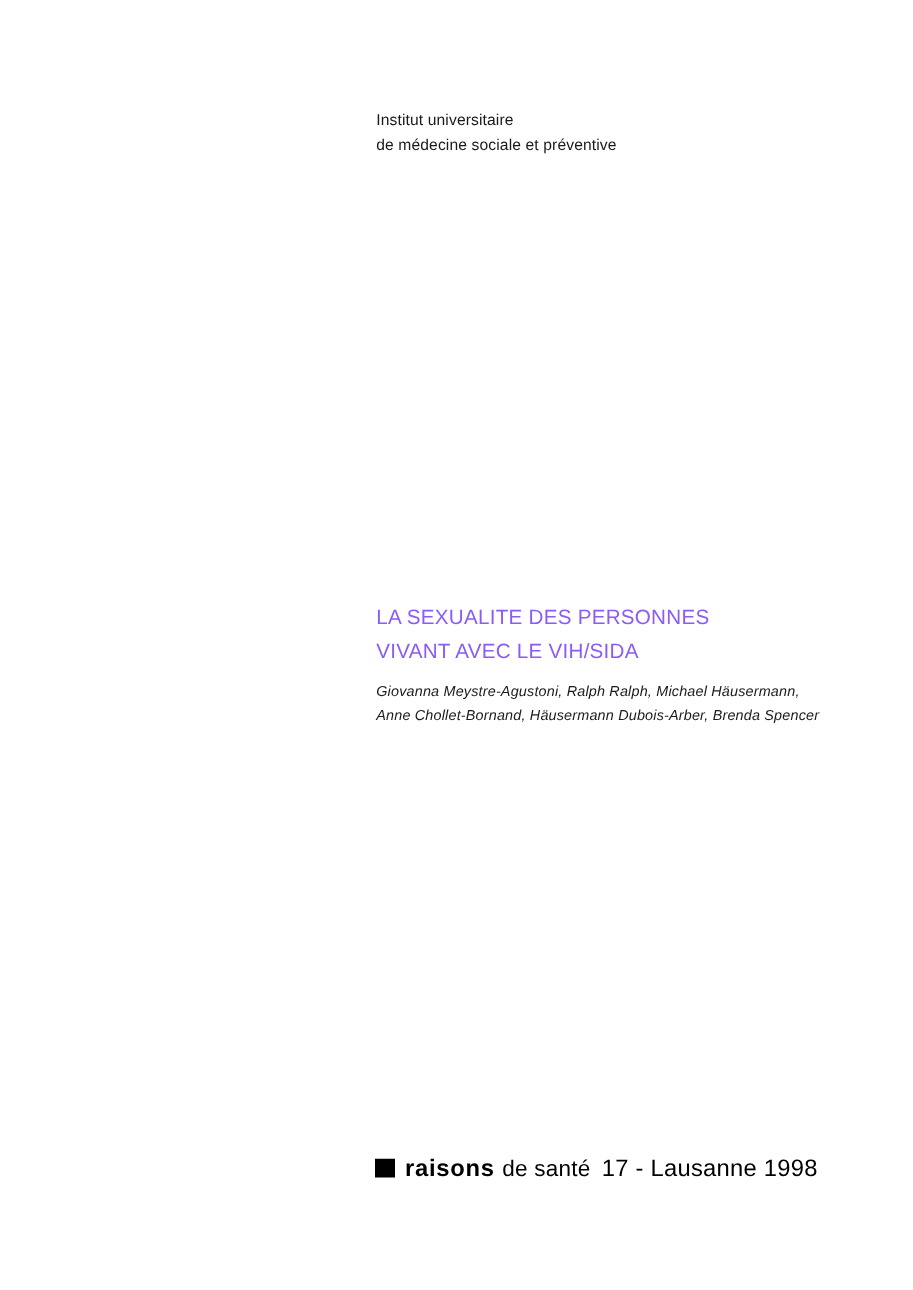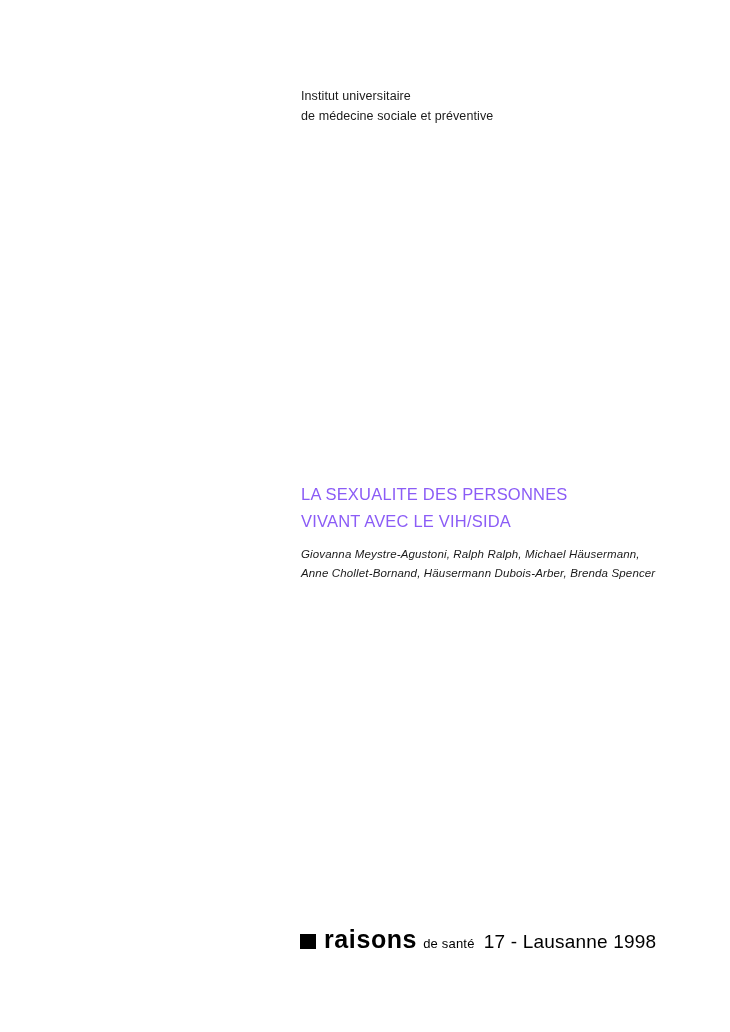"raisons" .logo-raisons { font-size: 25px -> 19px }
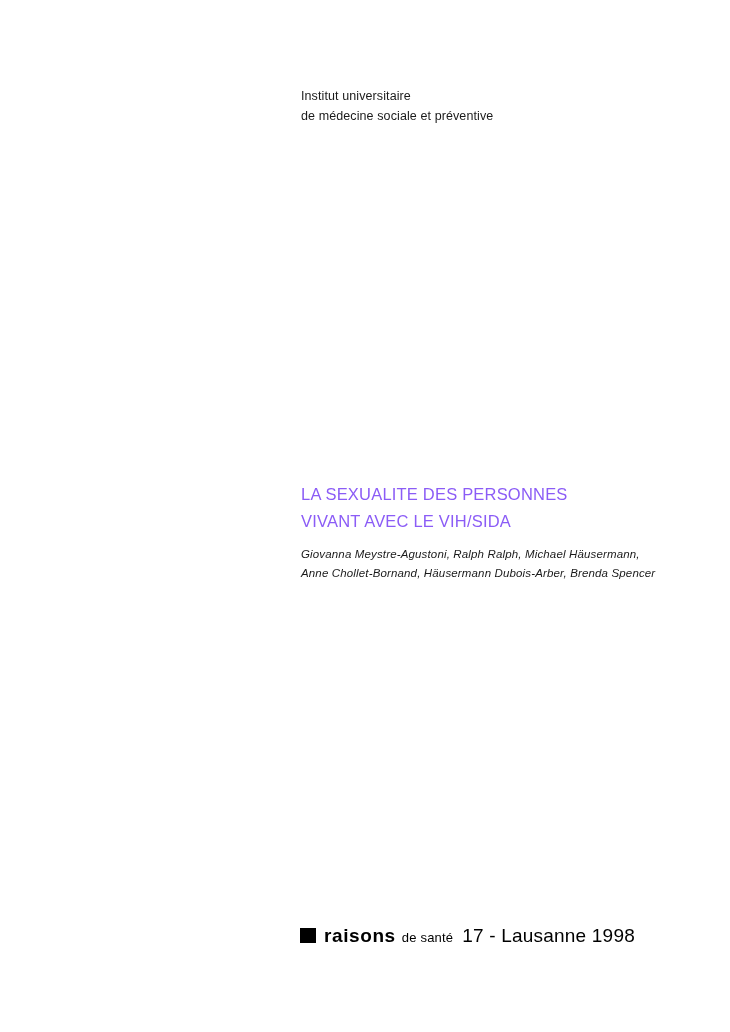"de santé" .logo-de-sante { font-size: 13px -> 18px }
